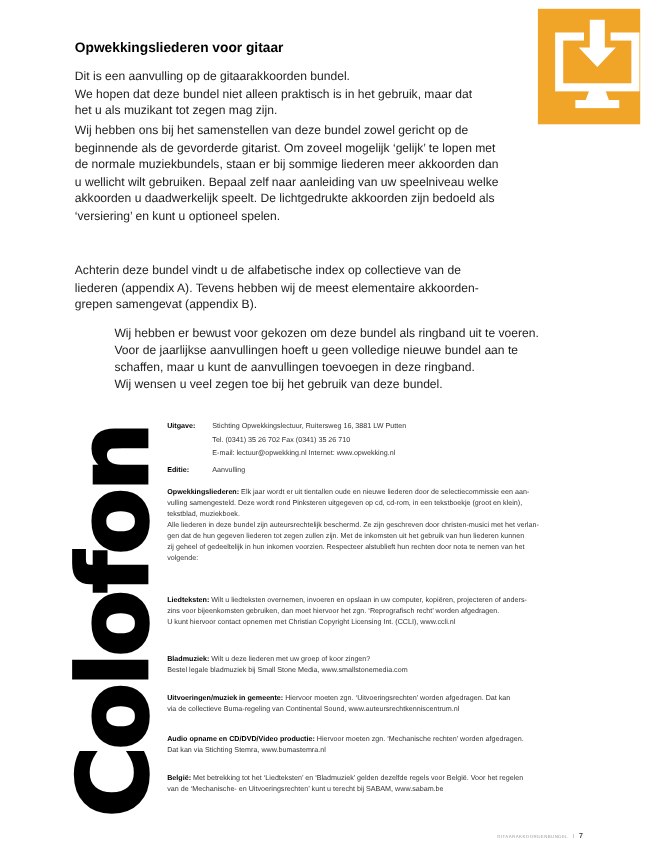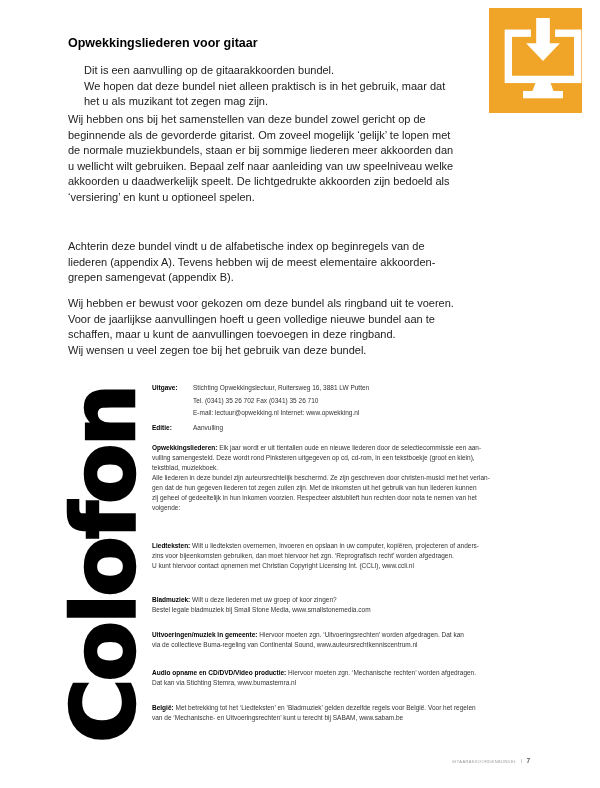"Dit is een aanvulling op" .p1 { margin-left: 16px -> none }
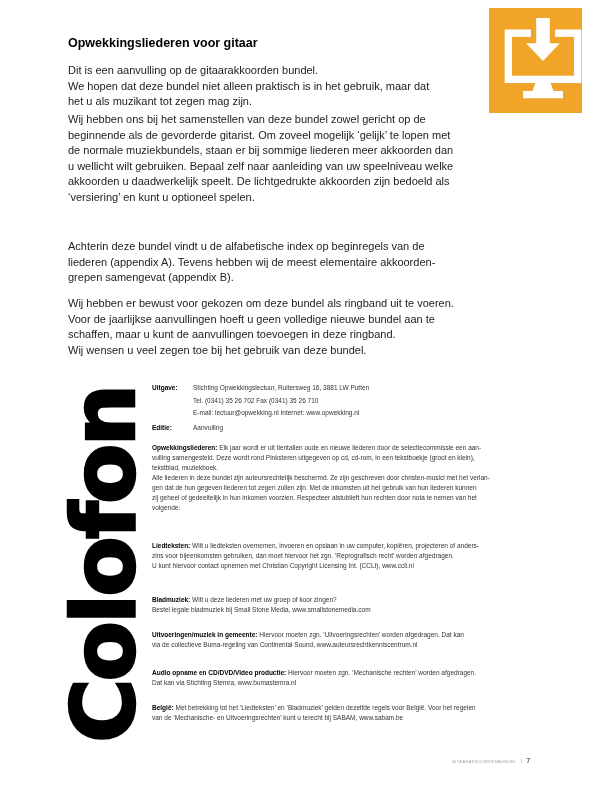"Achterin deze bundel vindt u" div.para { text: beginregels -> collectieve }
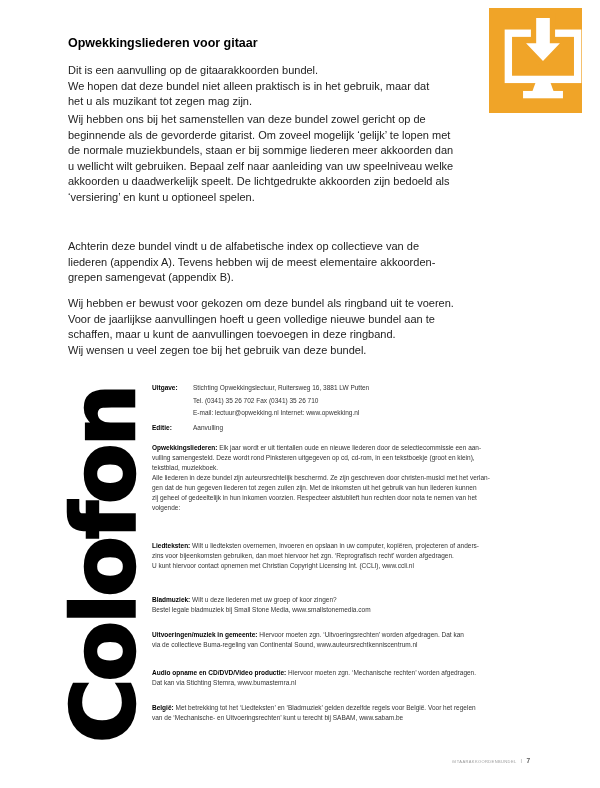"Wij hebben er bewust voor" .p4 { margin-left: none -> 36px }
